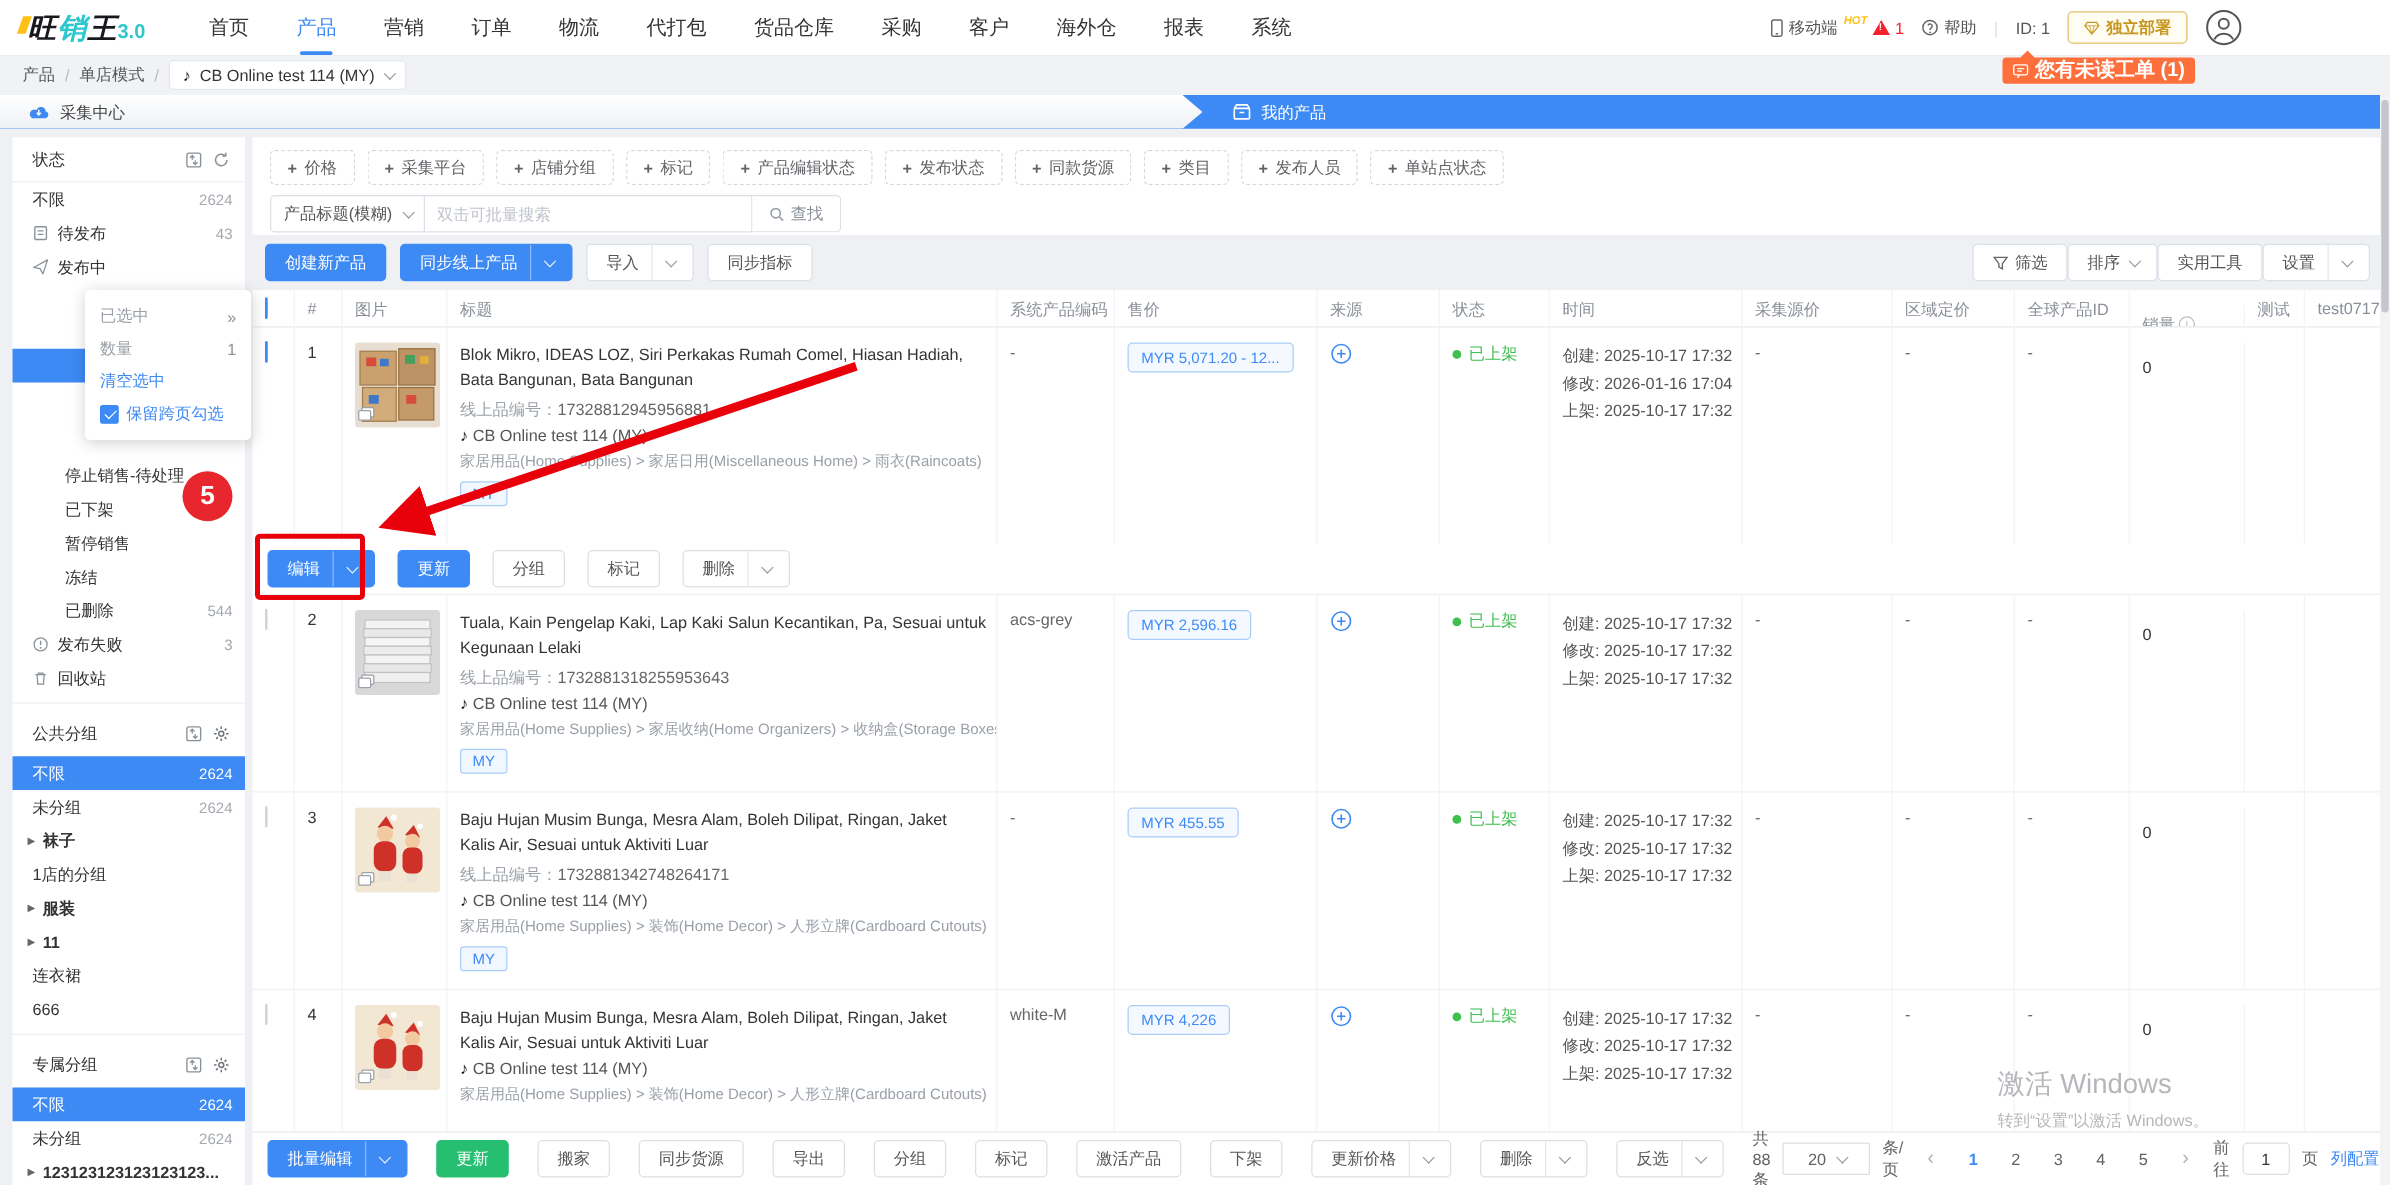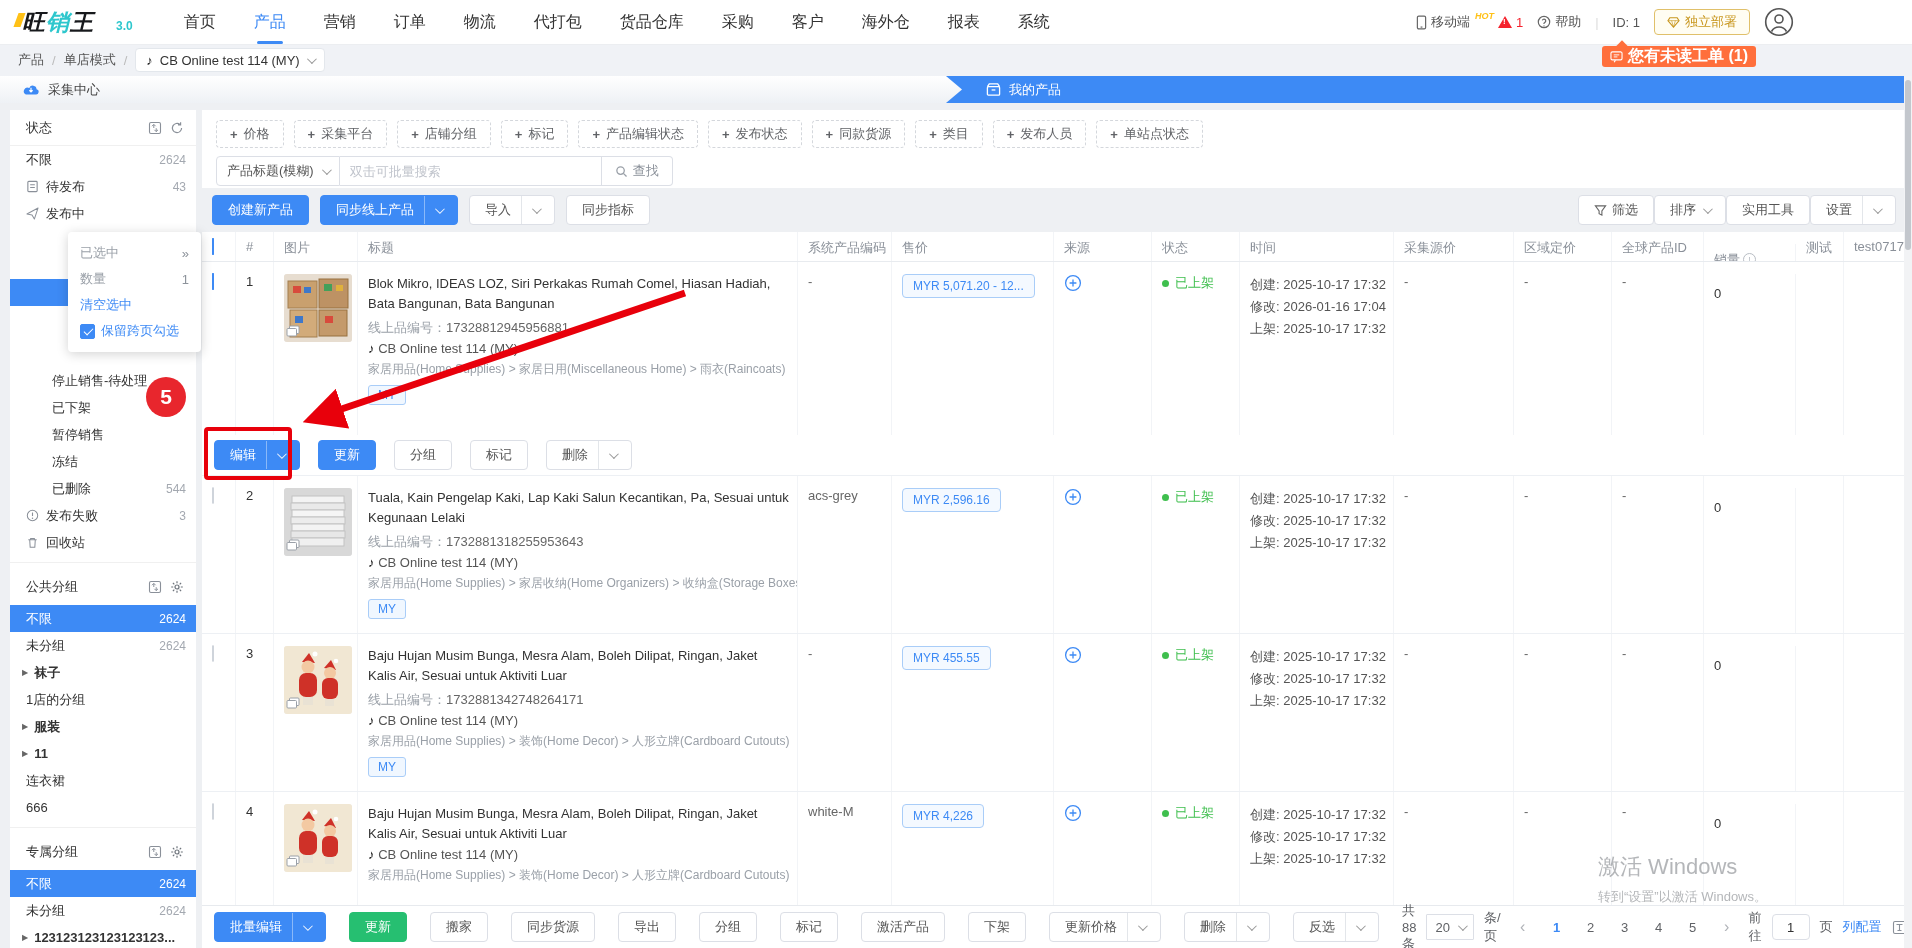"3.0" .logo .ver { font-size: 12px -> 16px; margin-left: 22px -> 0 }
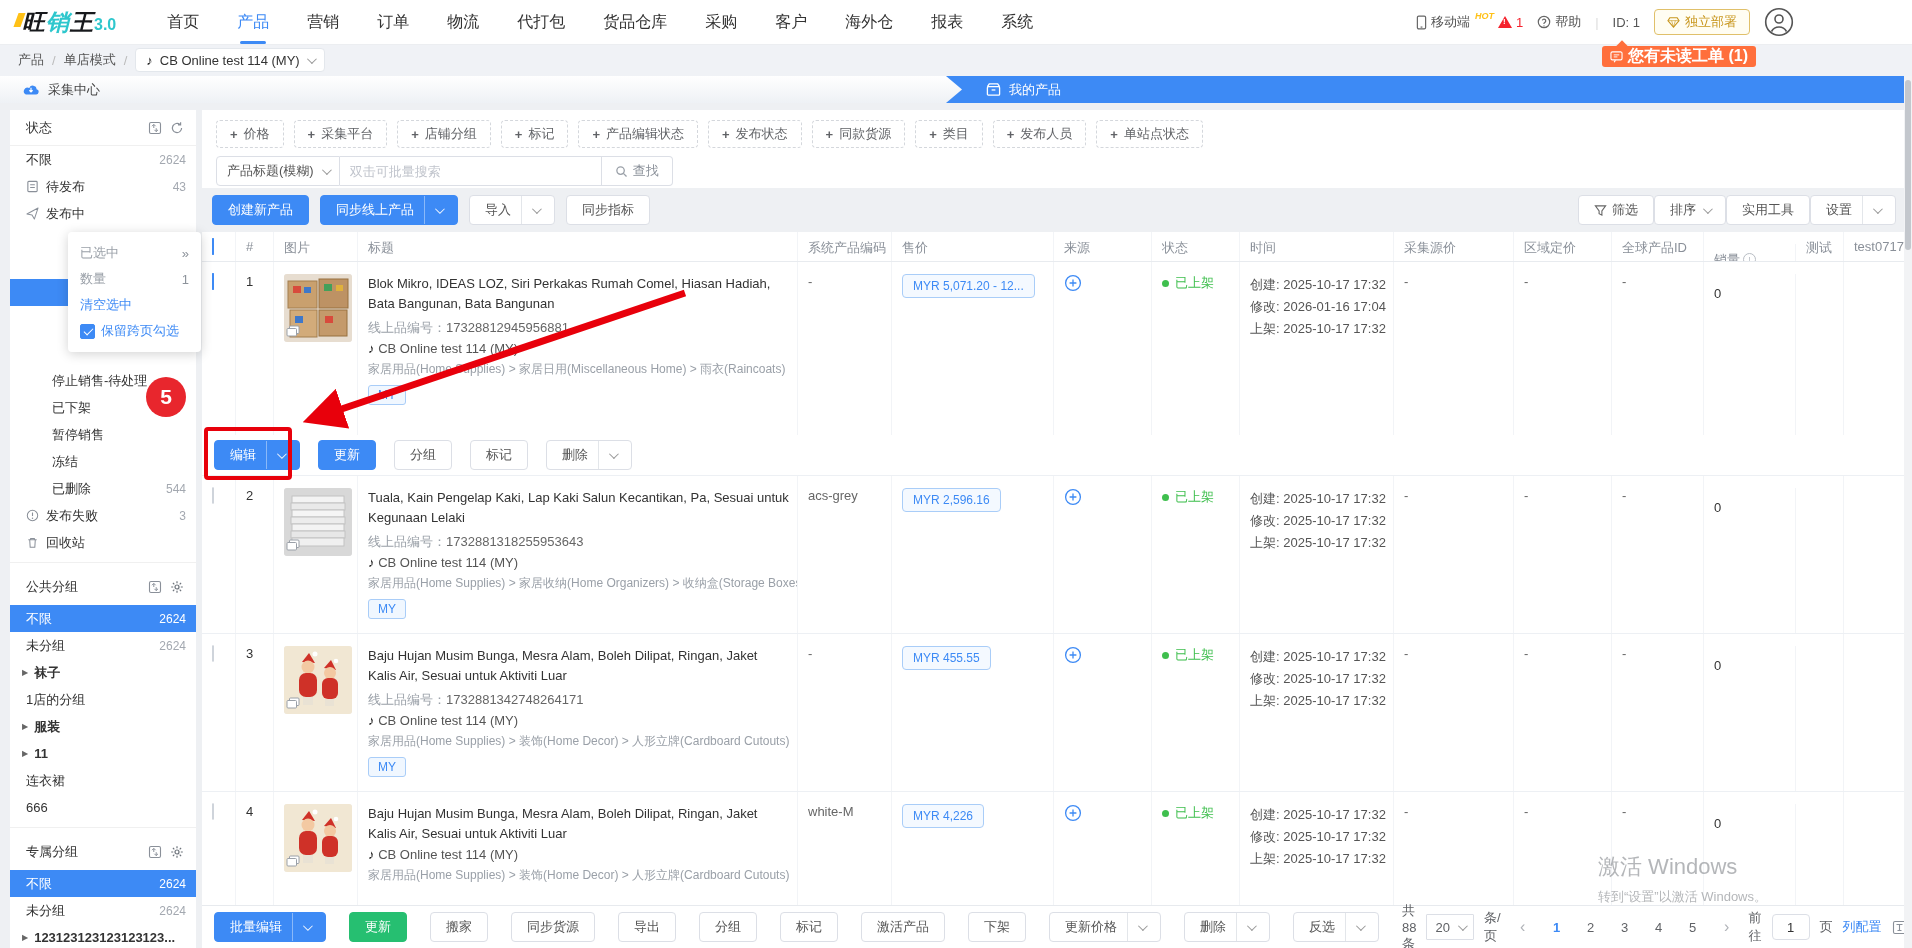"独立部署" .deploy-pill { font-weight: none -> bold }
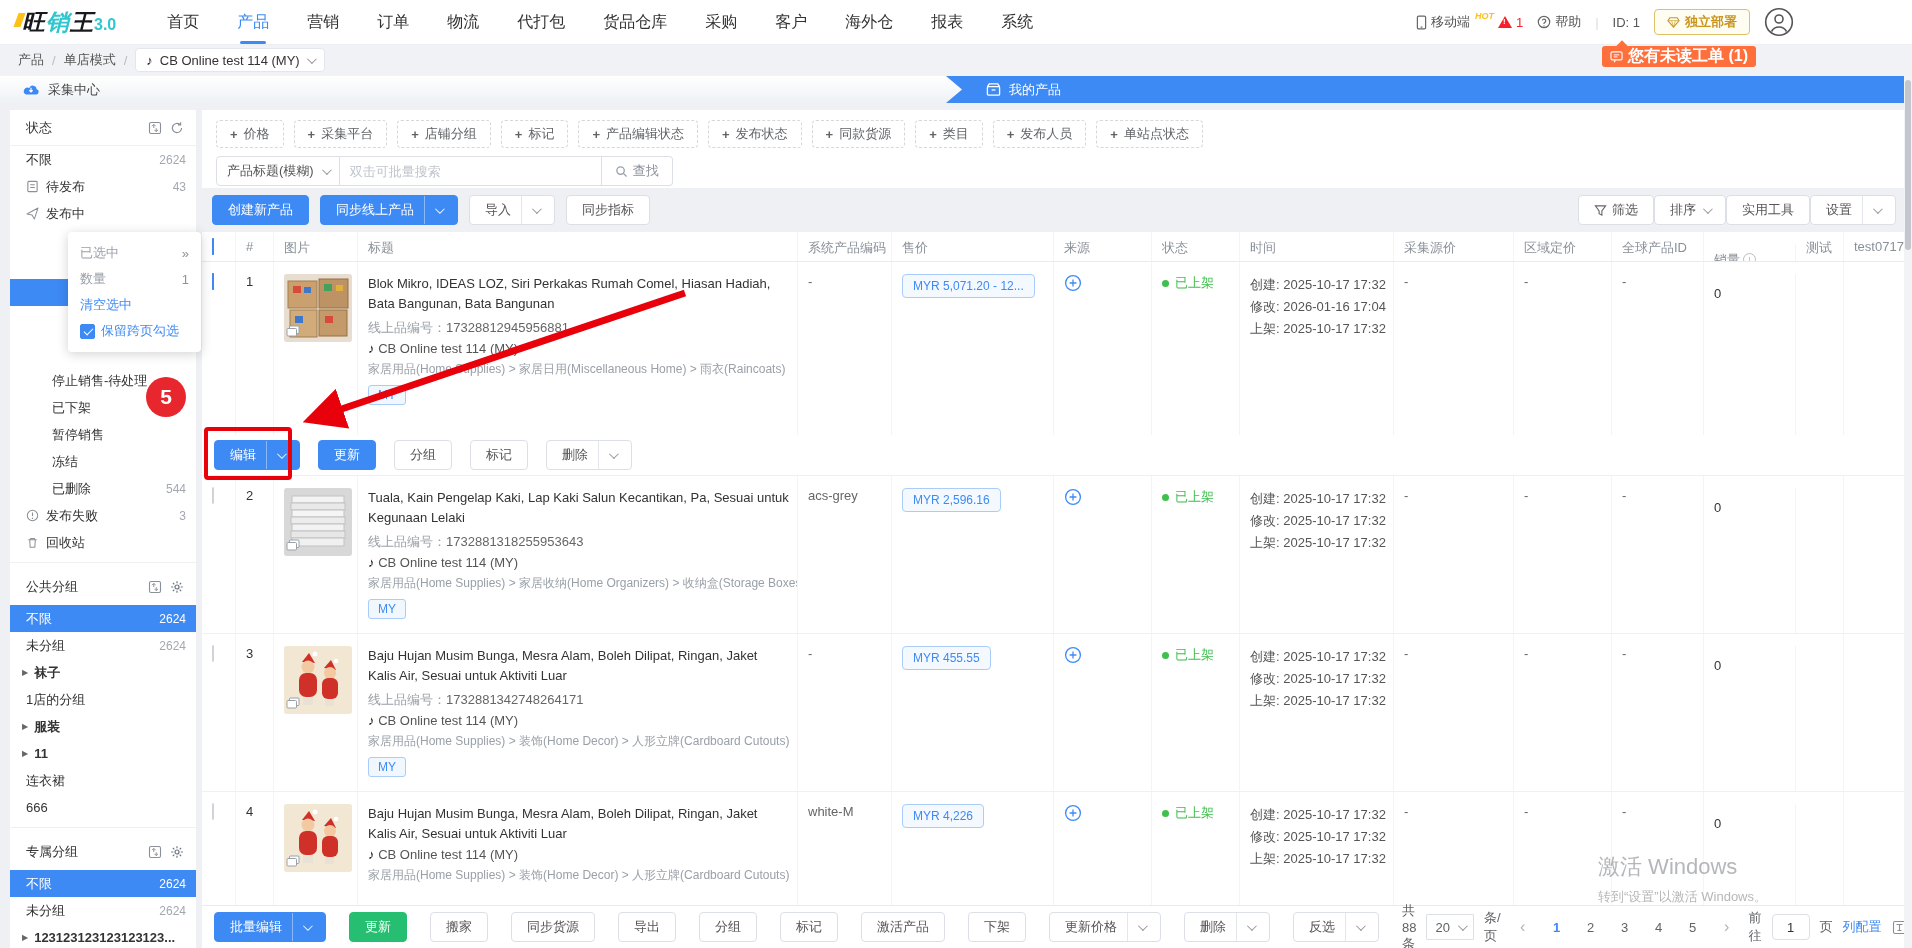"20" .psize { padding: 0 8px -> 0 19px }
